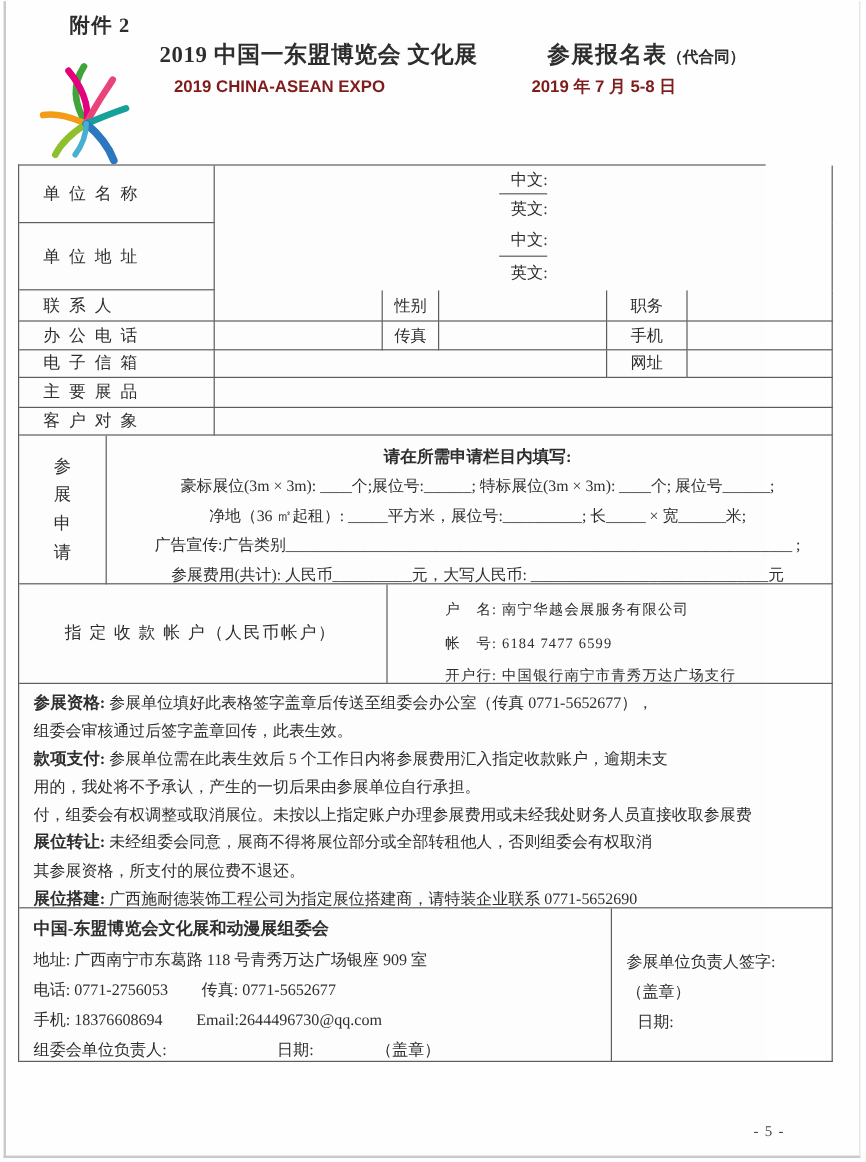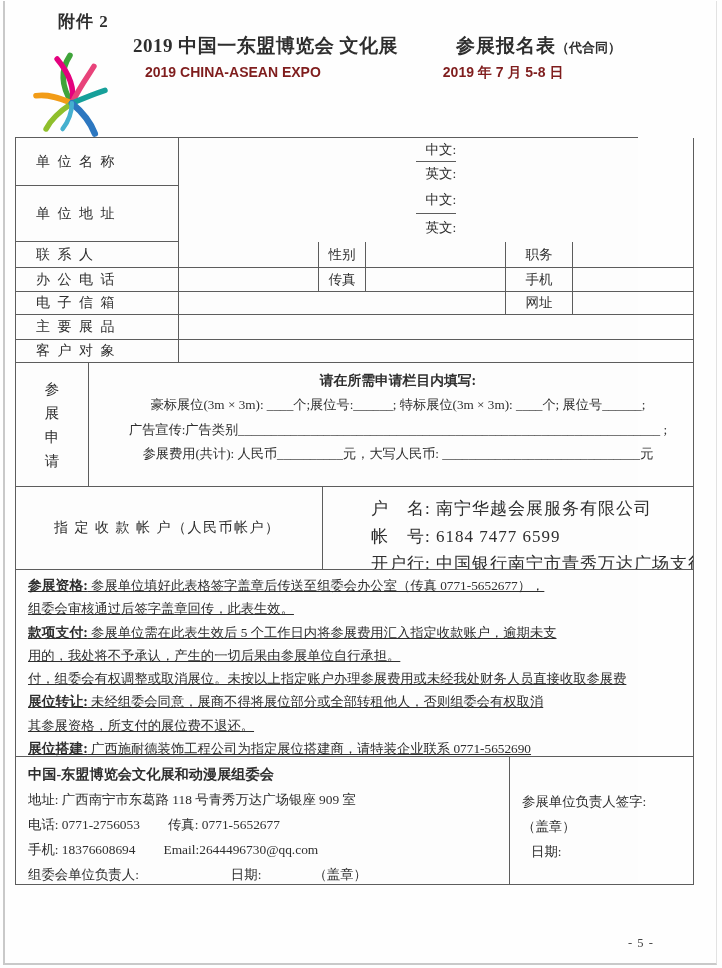"净地（36 ㎡起租）: _____平方米，展位号:__________;" div { html: none -> <div>净地（36 ㎡起租）: _____平方米，展位号:__________; 长_____ × 宽______米;</div> }
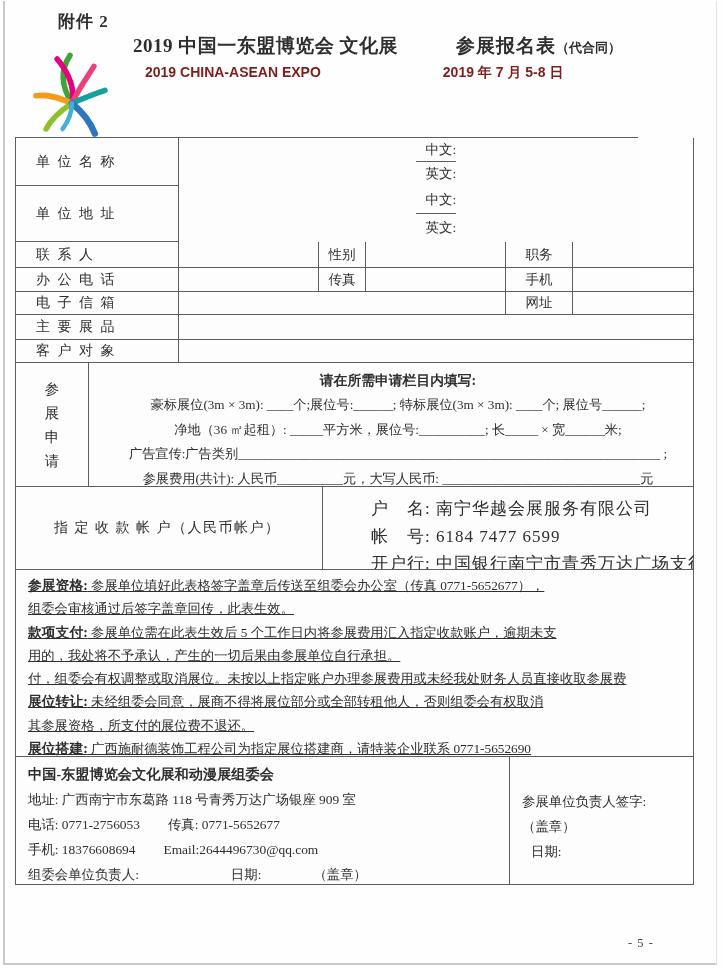"户 名: 南宁华越会展服务有限公司" .acct-body { font-size: 17px -> 12px }
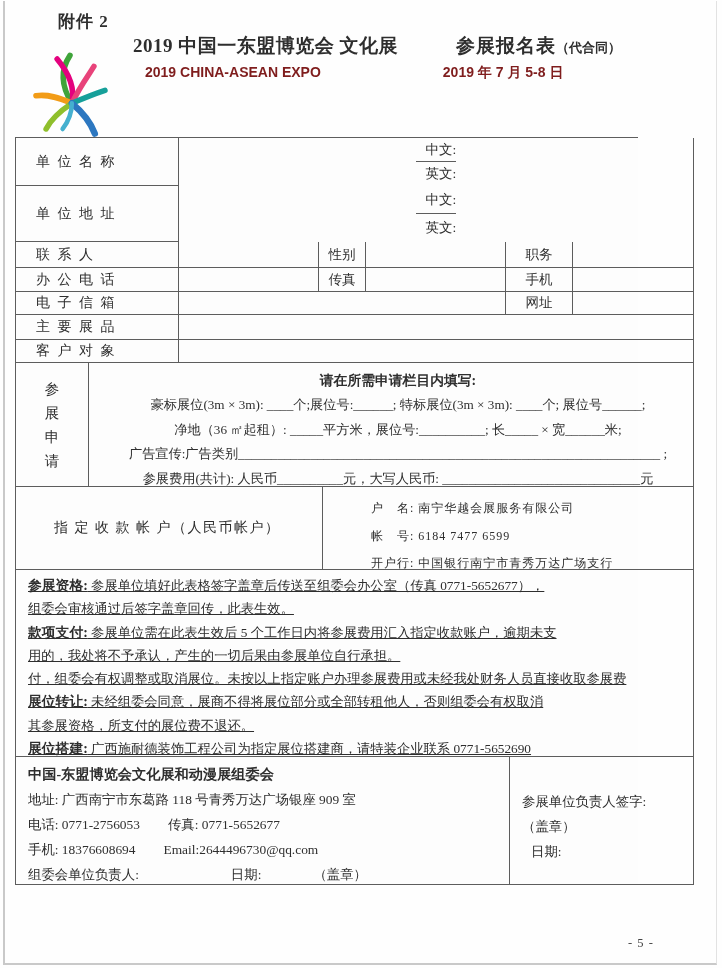"参展资格: 参展单位填好此表格签字盖章后传送至组委会办公室（传真" .terms-line { text-decoration: underline -> none }
